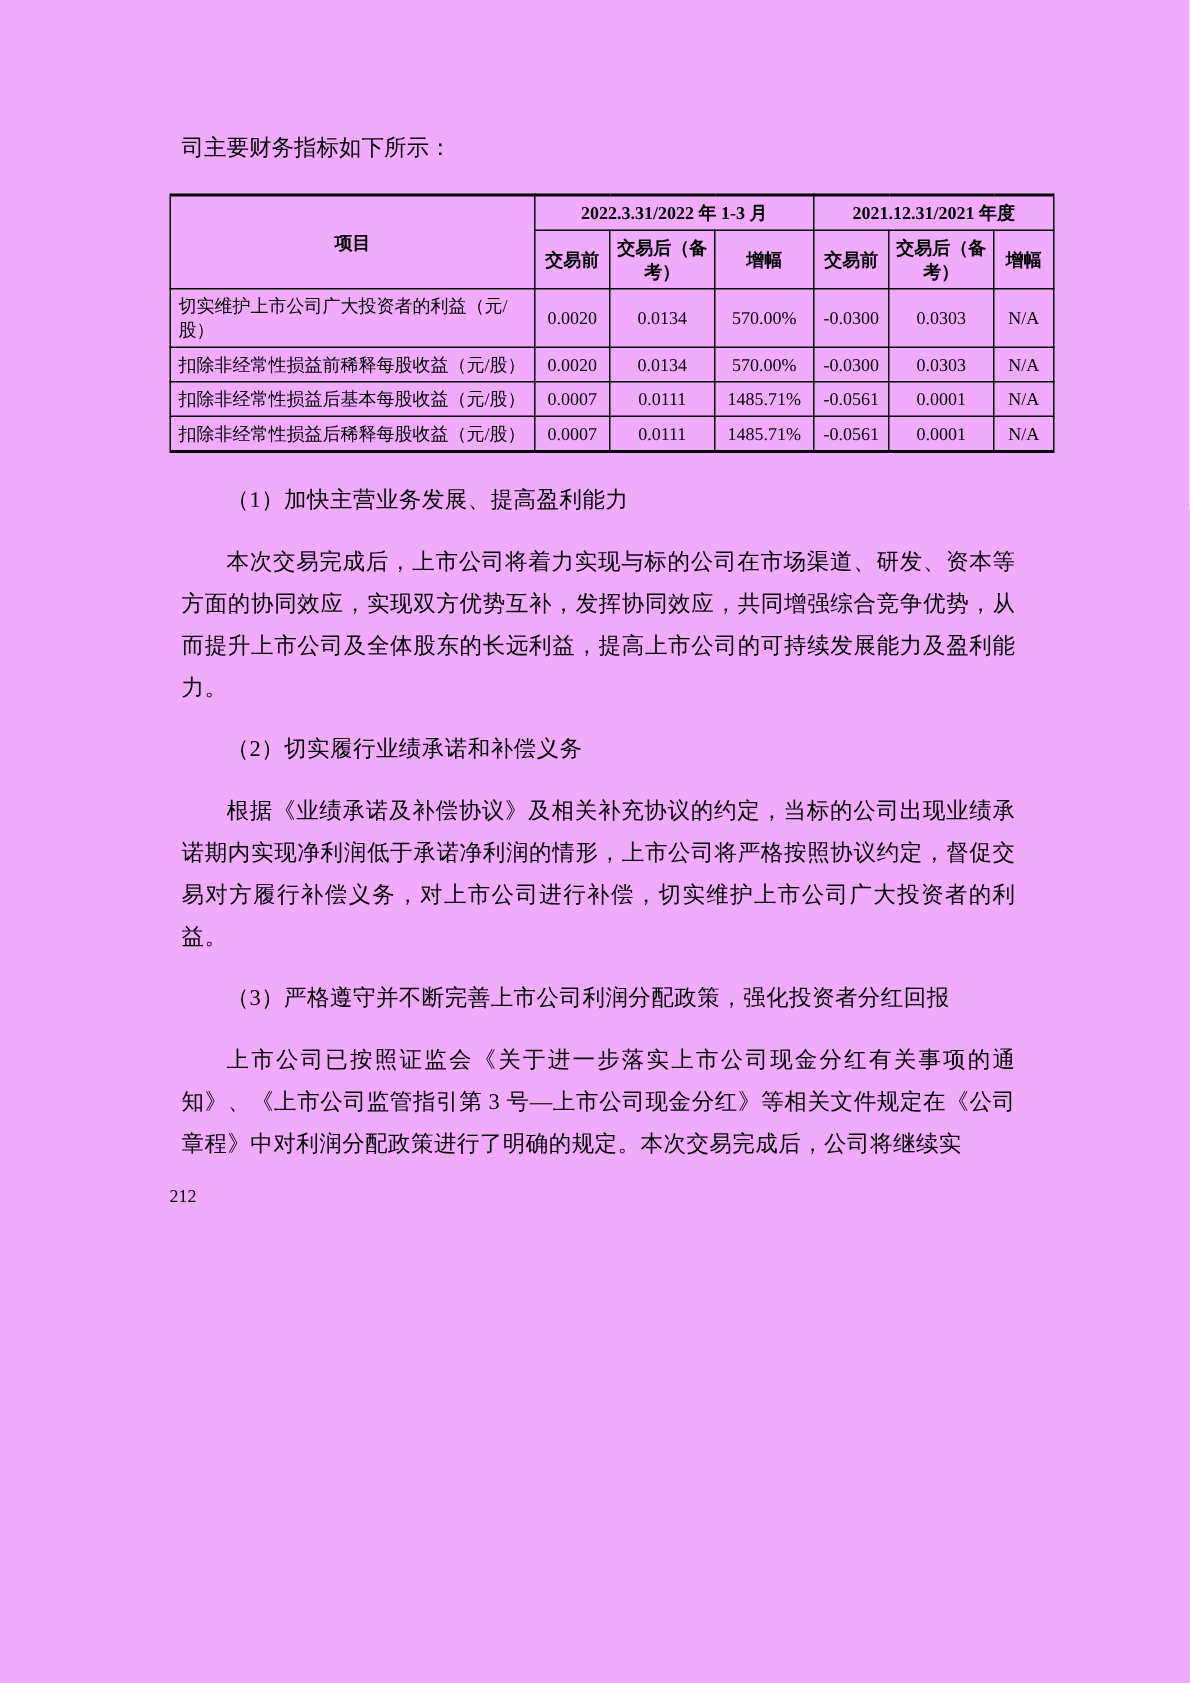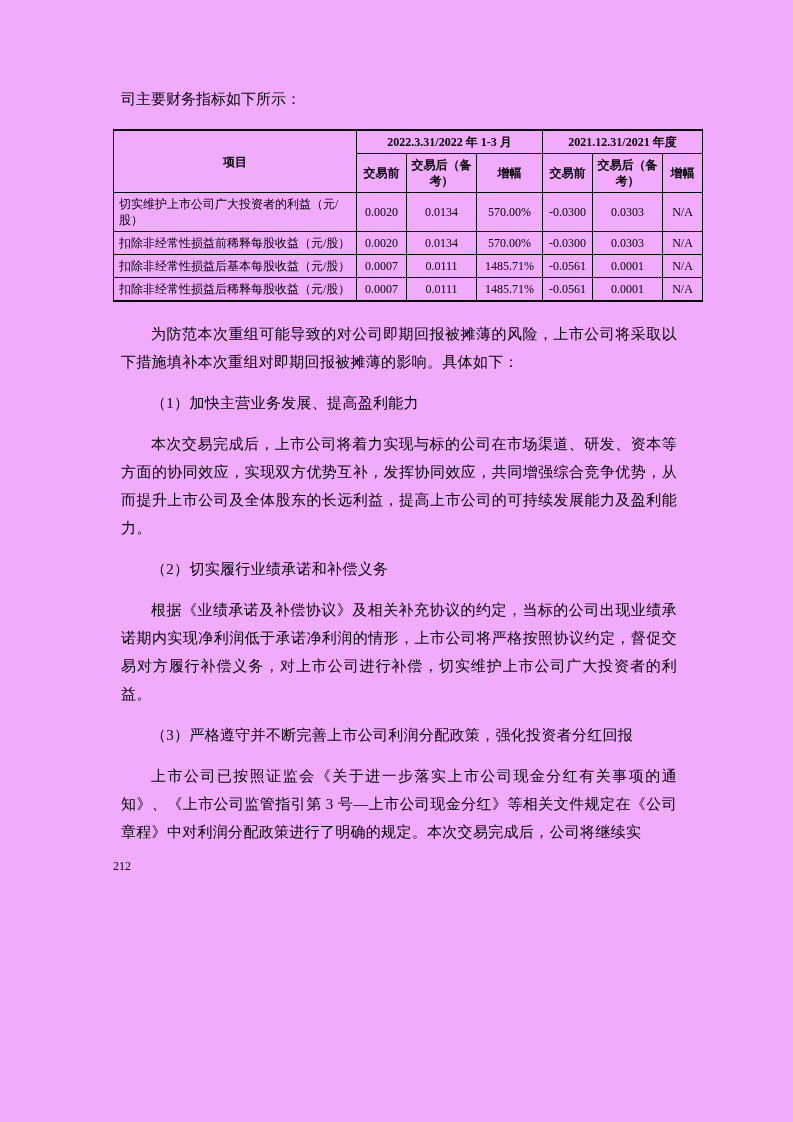"为防范本次重组可能导致的对公司即期回报被摊薄的风险，上市公司将采取以下措施填补本" p { html: <p>为防范本次重组可能导致的对公司即期回报被摊薄的风险，上市公司将采取以下措施填补本次重组对即期回报被摊薄的影响。具体如下：</p> -> none }
